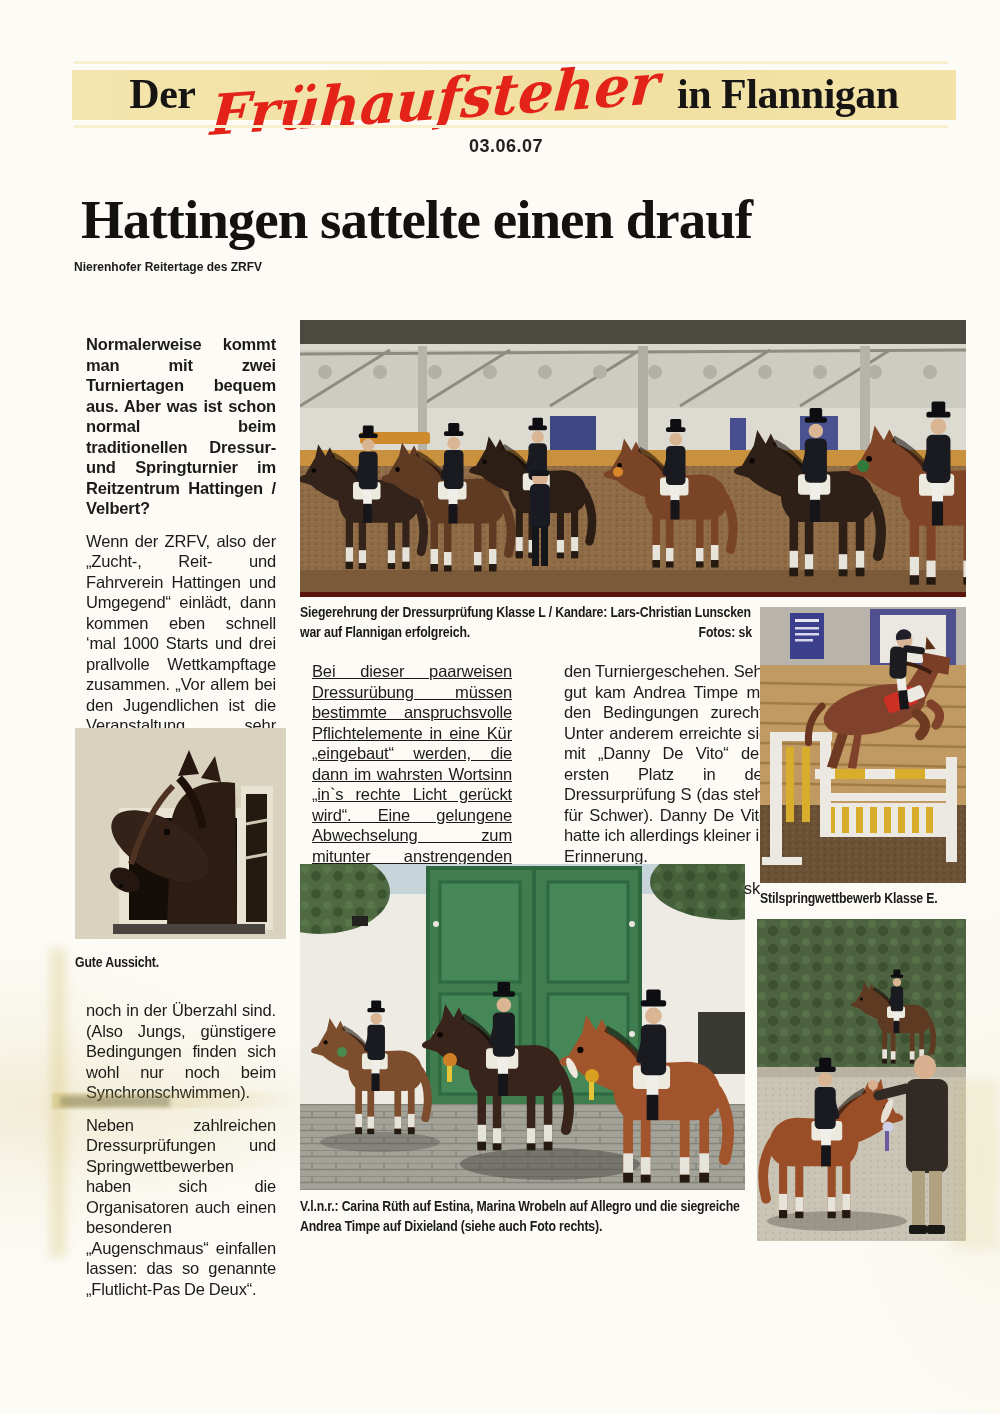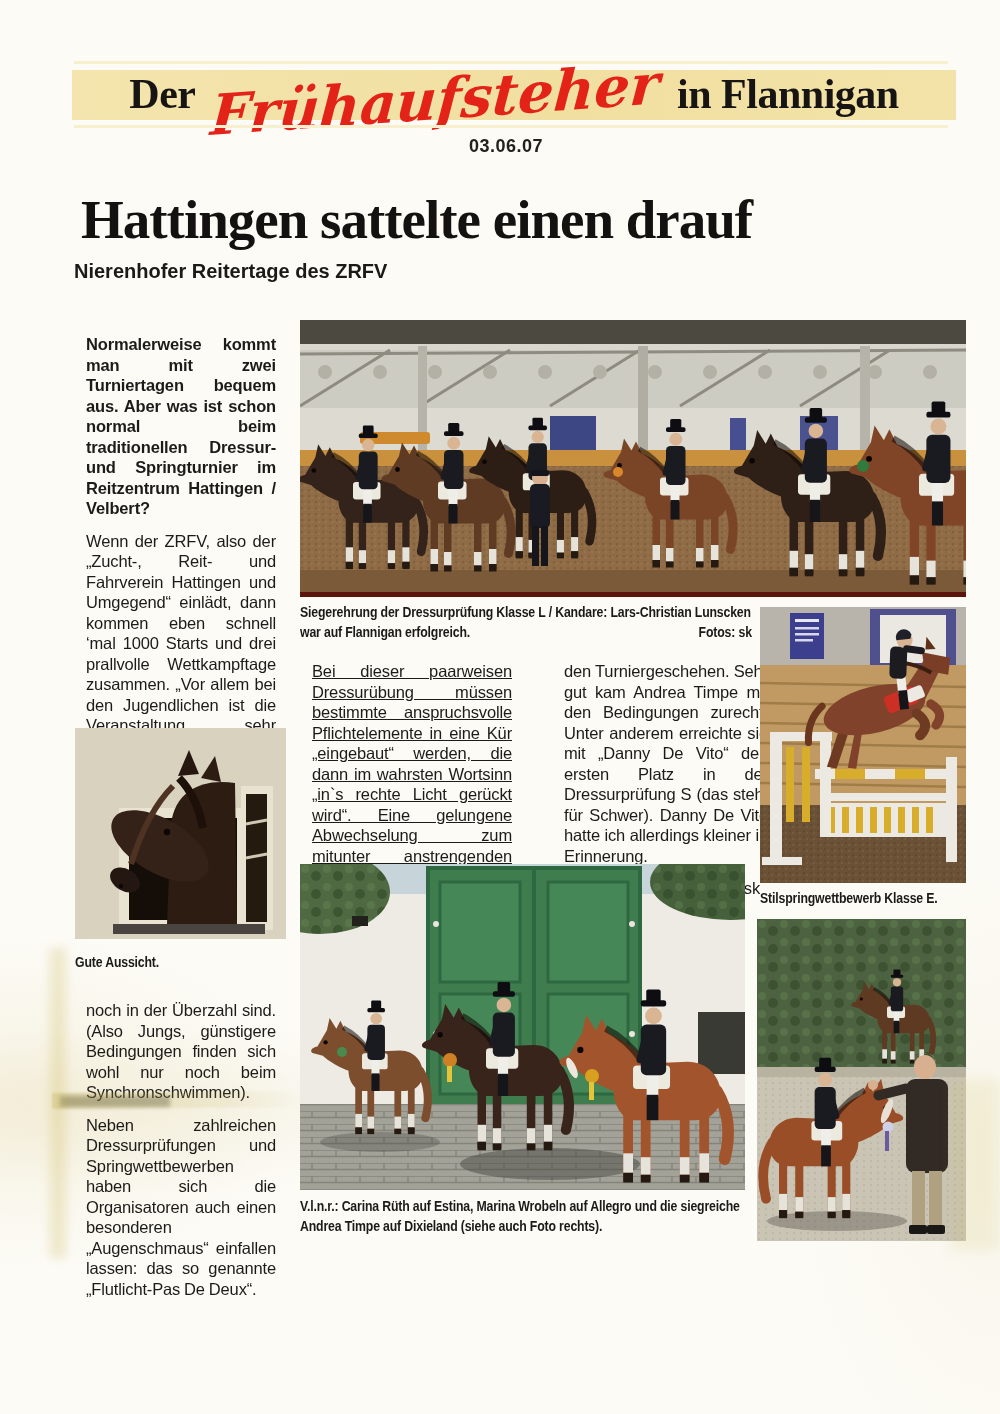"Nierenhofer Reitertage des ZRFV" .subheadline { font-size: 20px -> 12px }
